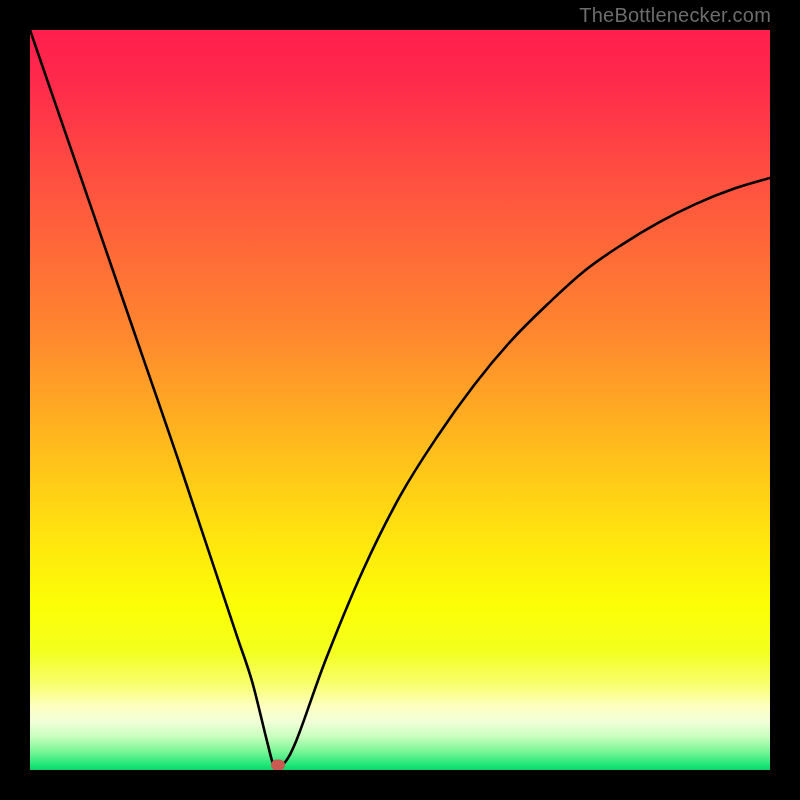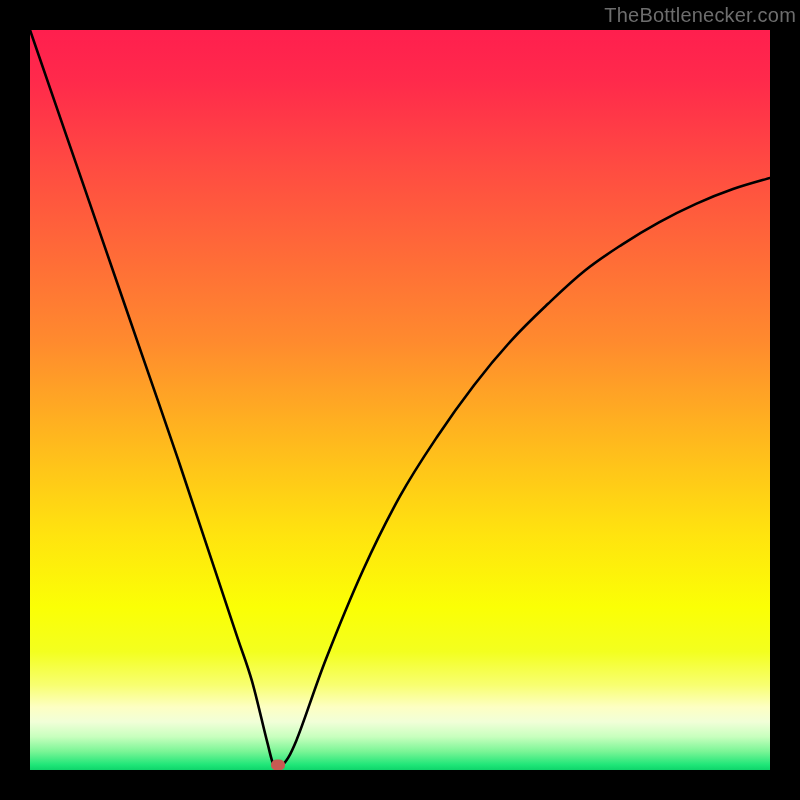"TheBottlenecker.com" .attribution { right: 4px -> 29px }
